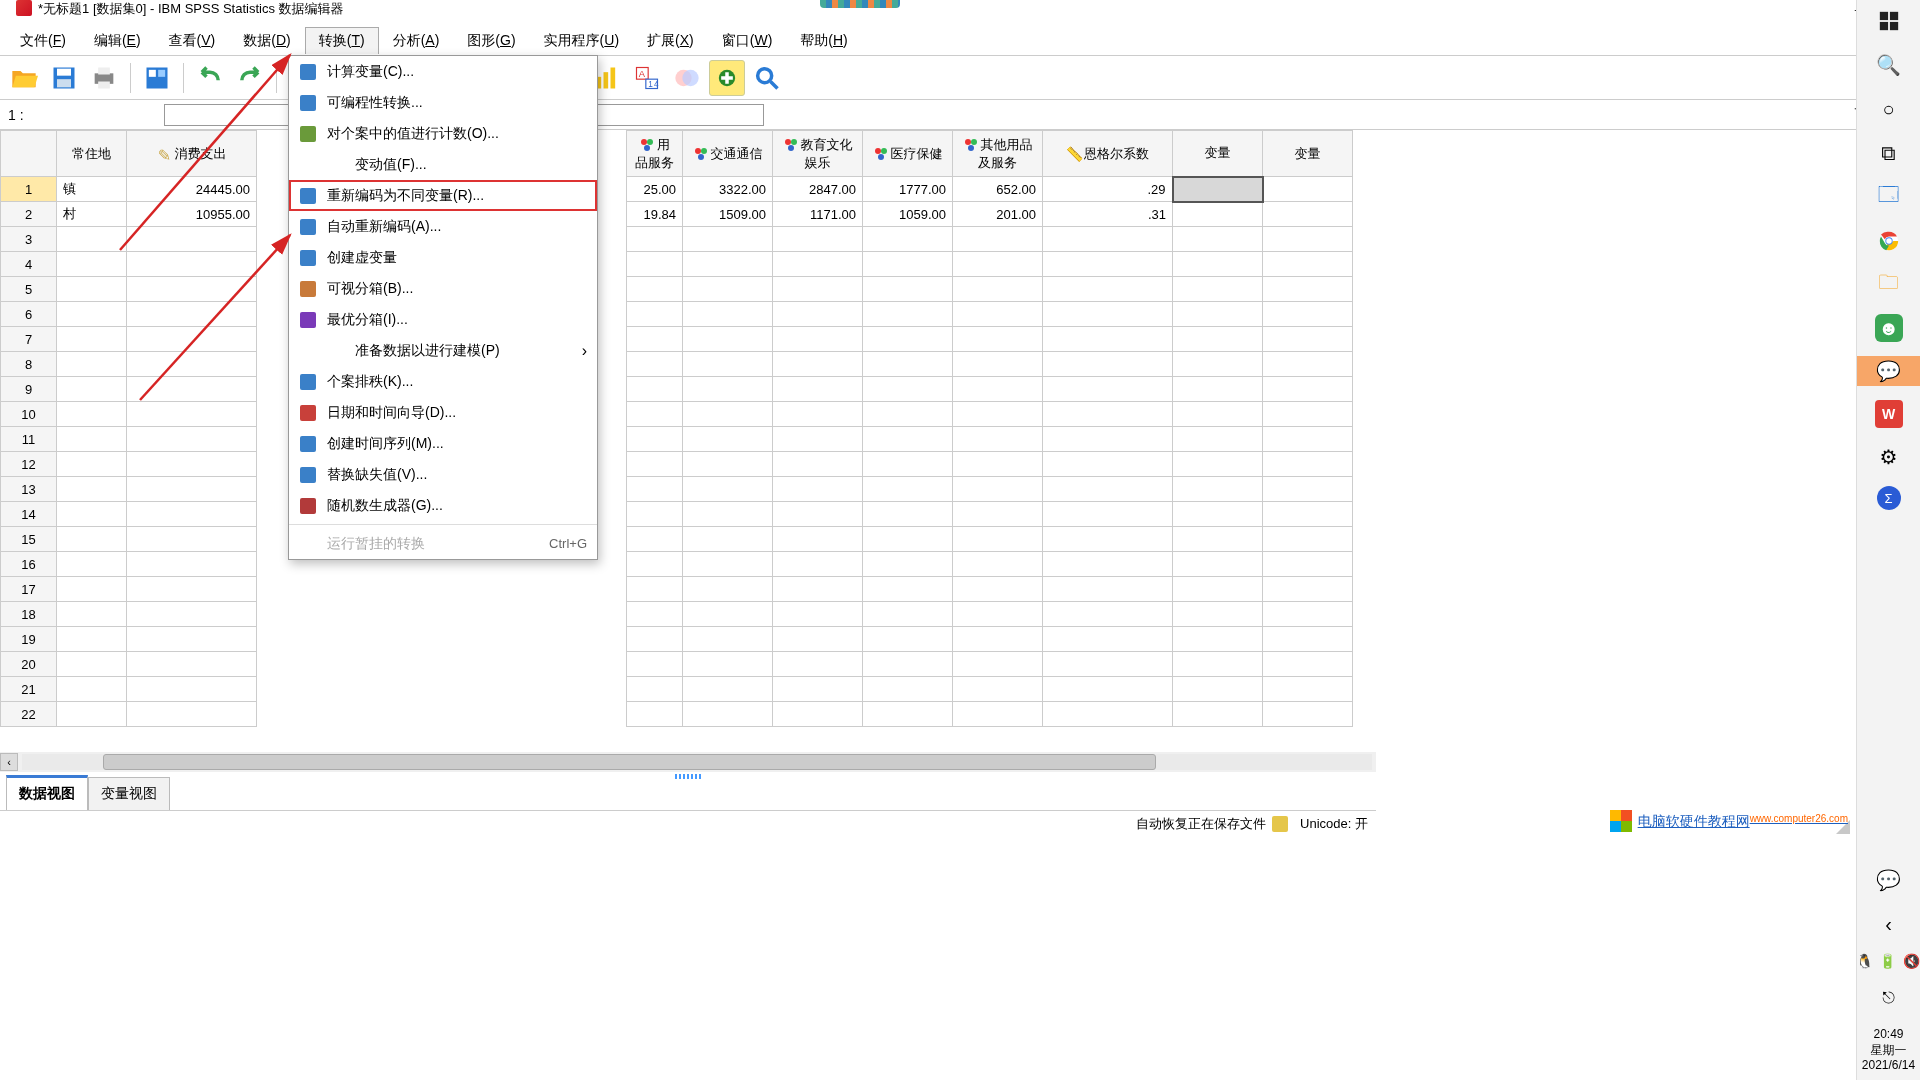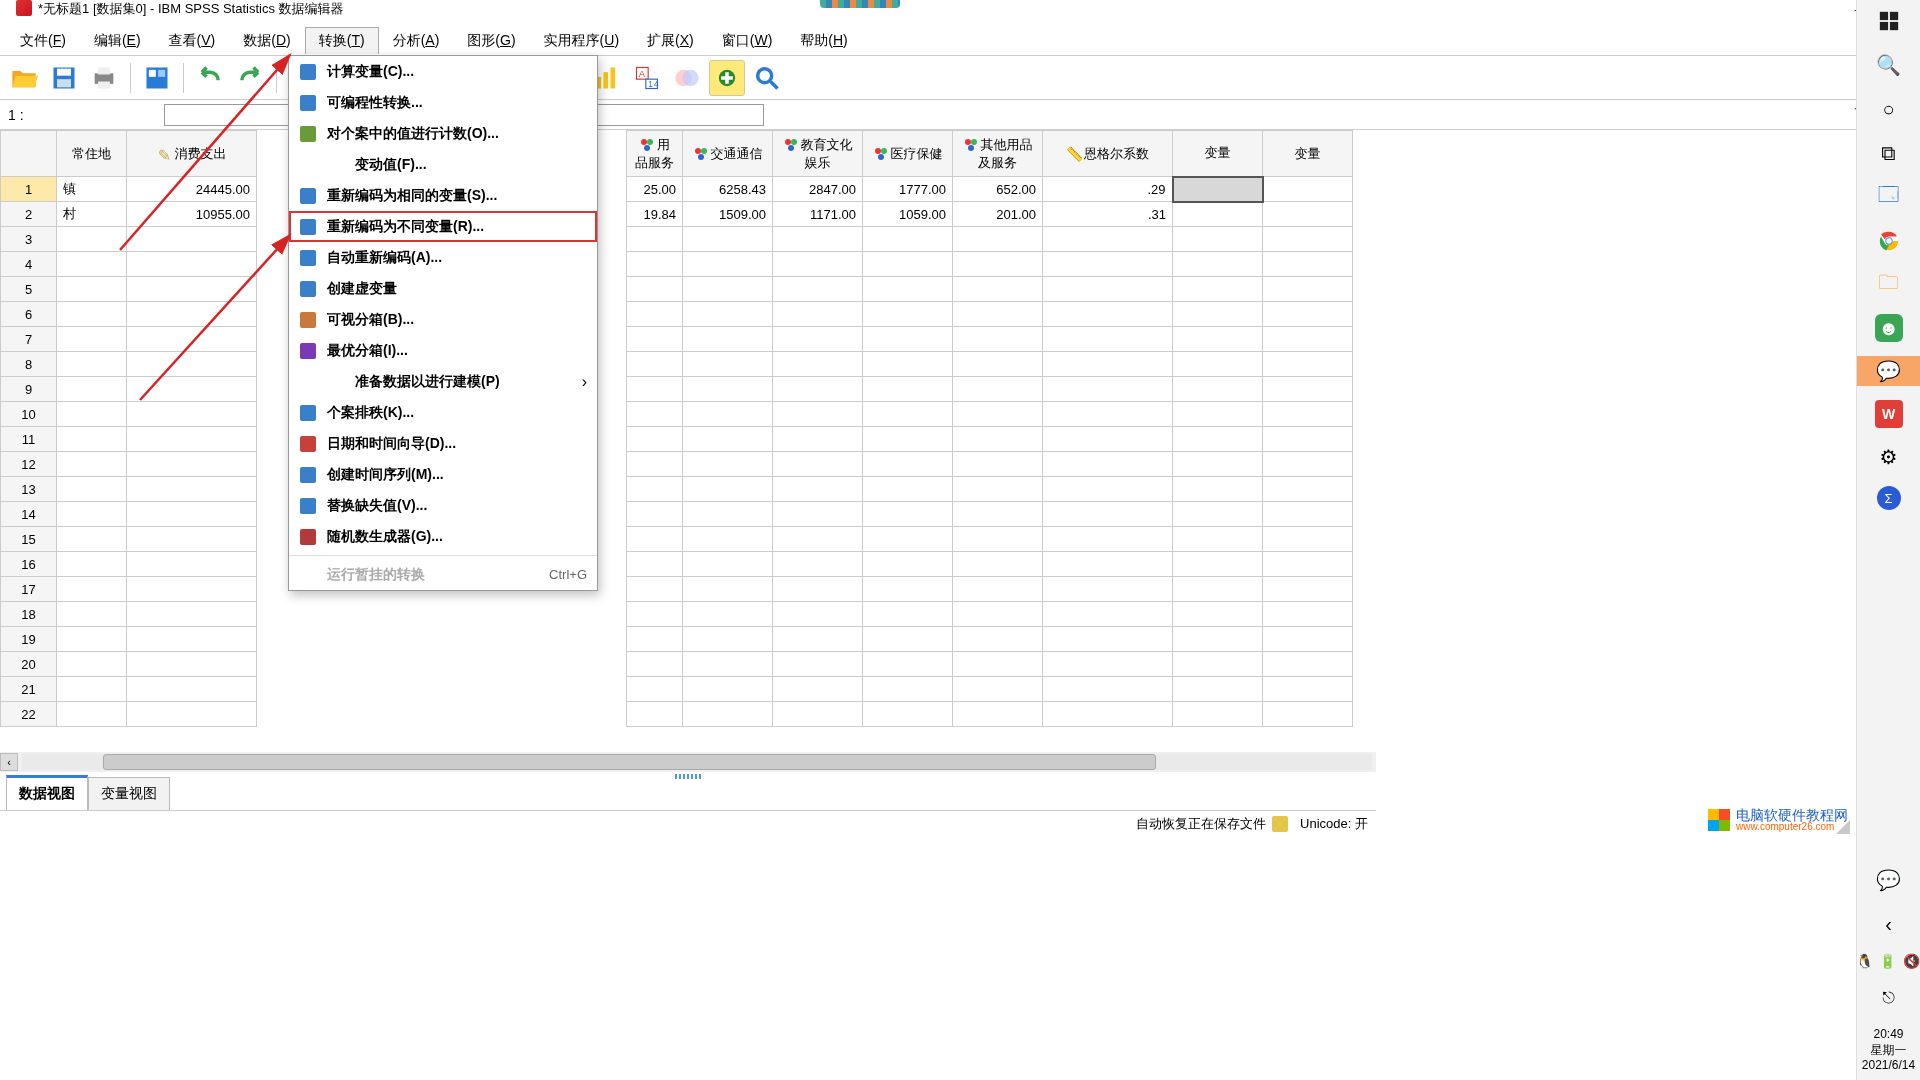"计算变量(C)..." .dropdown .mi .mi-label { font-weight: bold -> none }
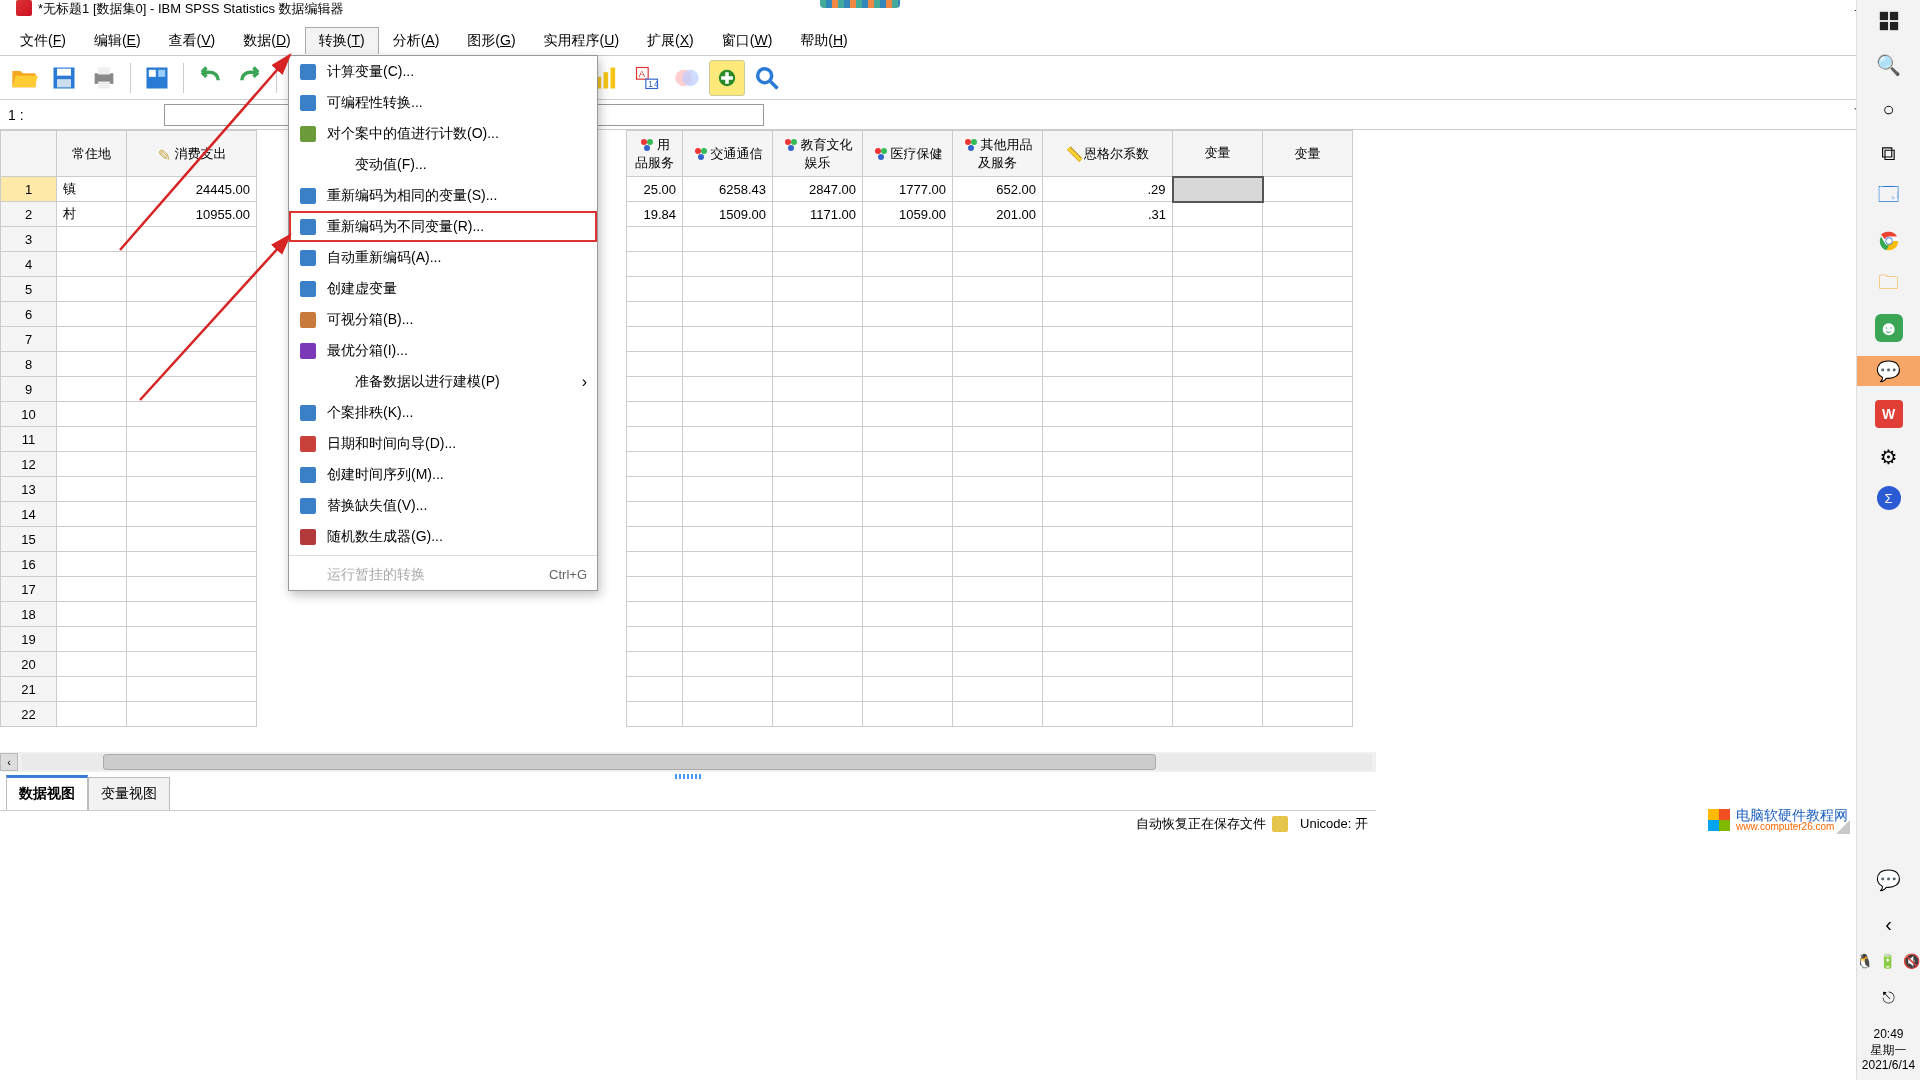"重新编码为相同的变量(S)..." div.mi { html: <div> <span> <span></span> </span> <span>重新编码为相同的变量(S)...</span> </div> -> none }
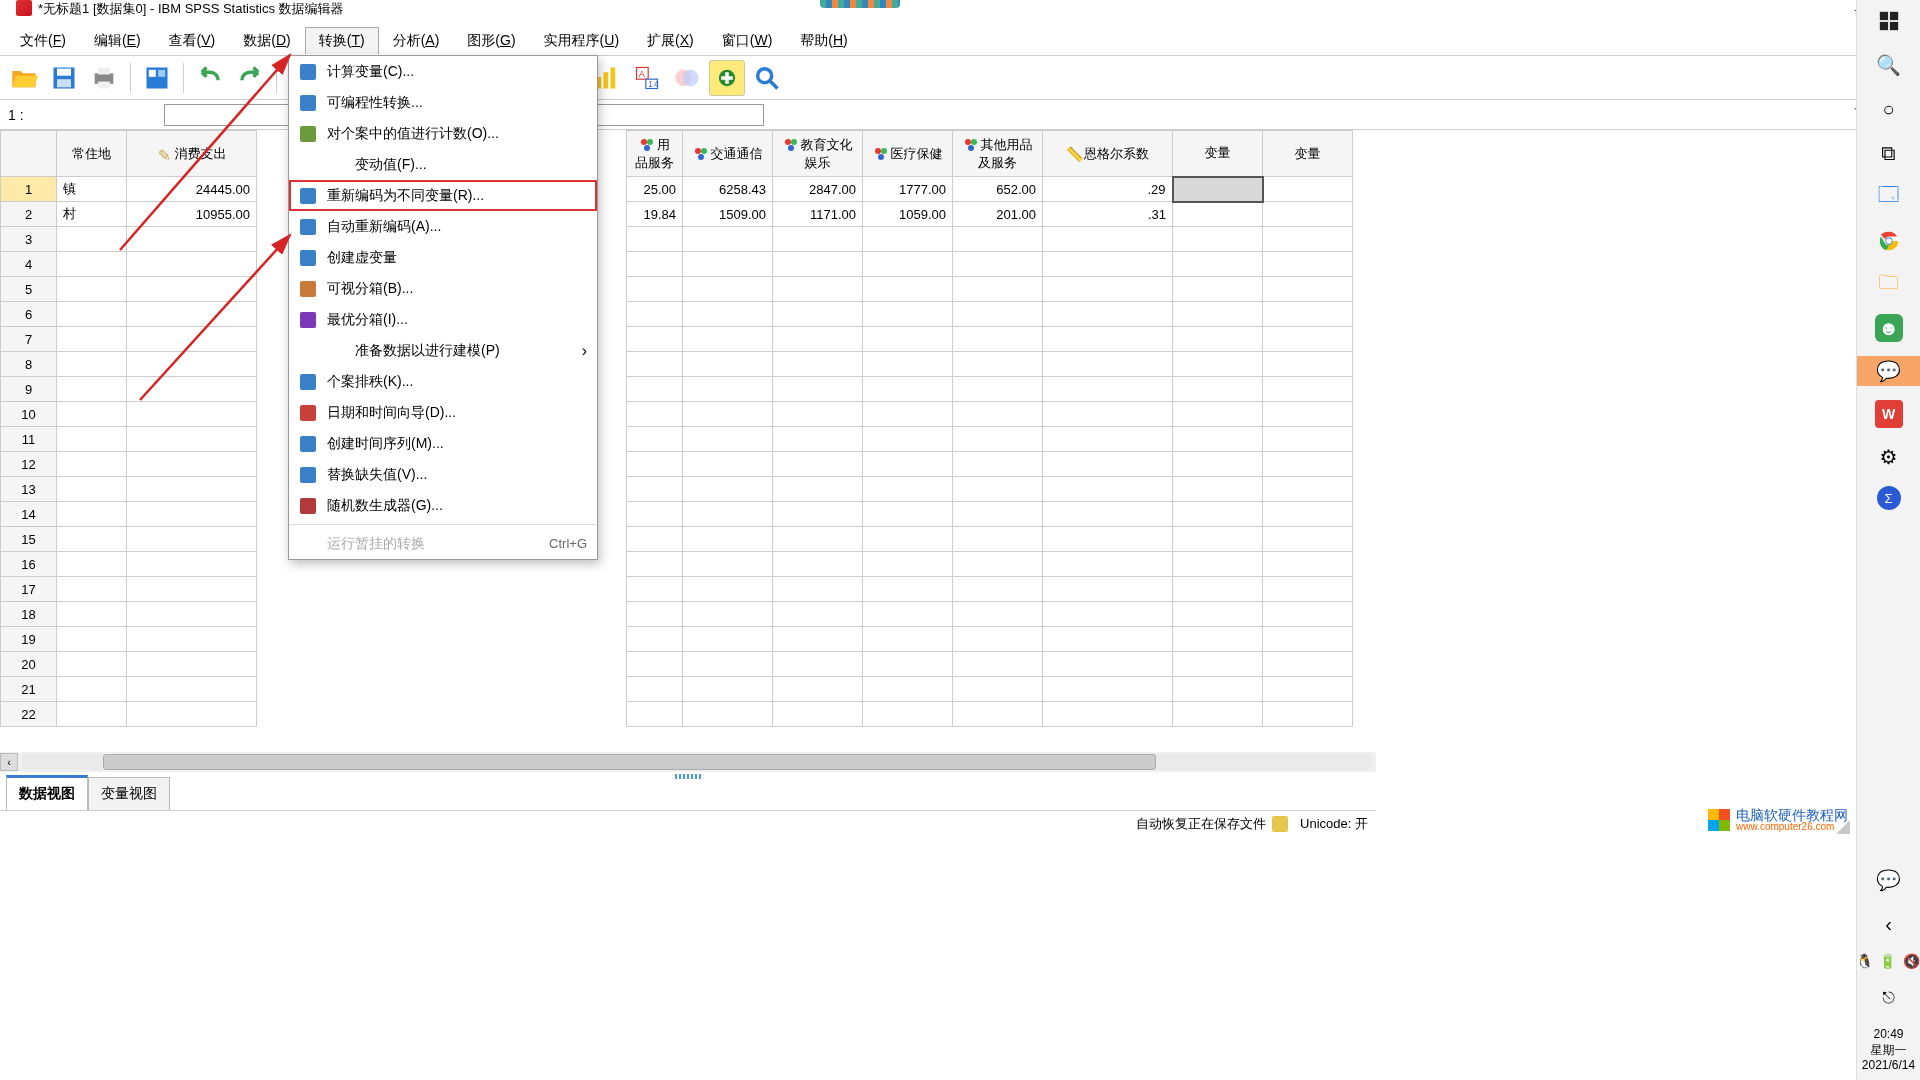"6258.43" td { text: 6258.43 -> 3322.00 }
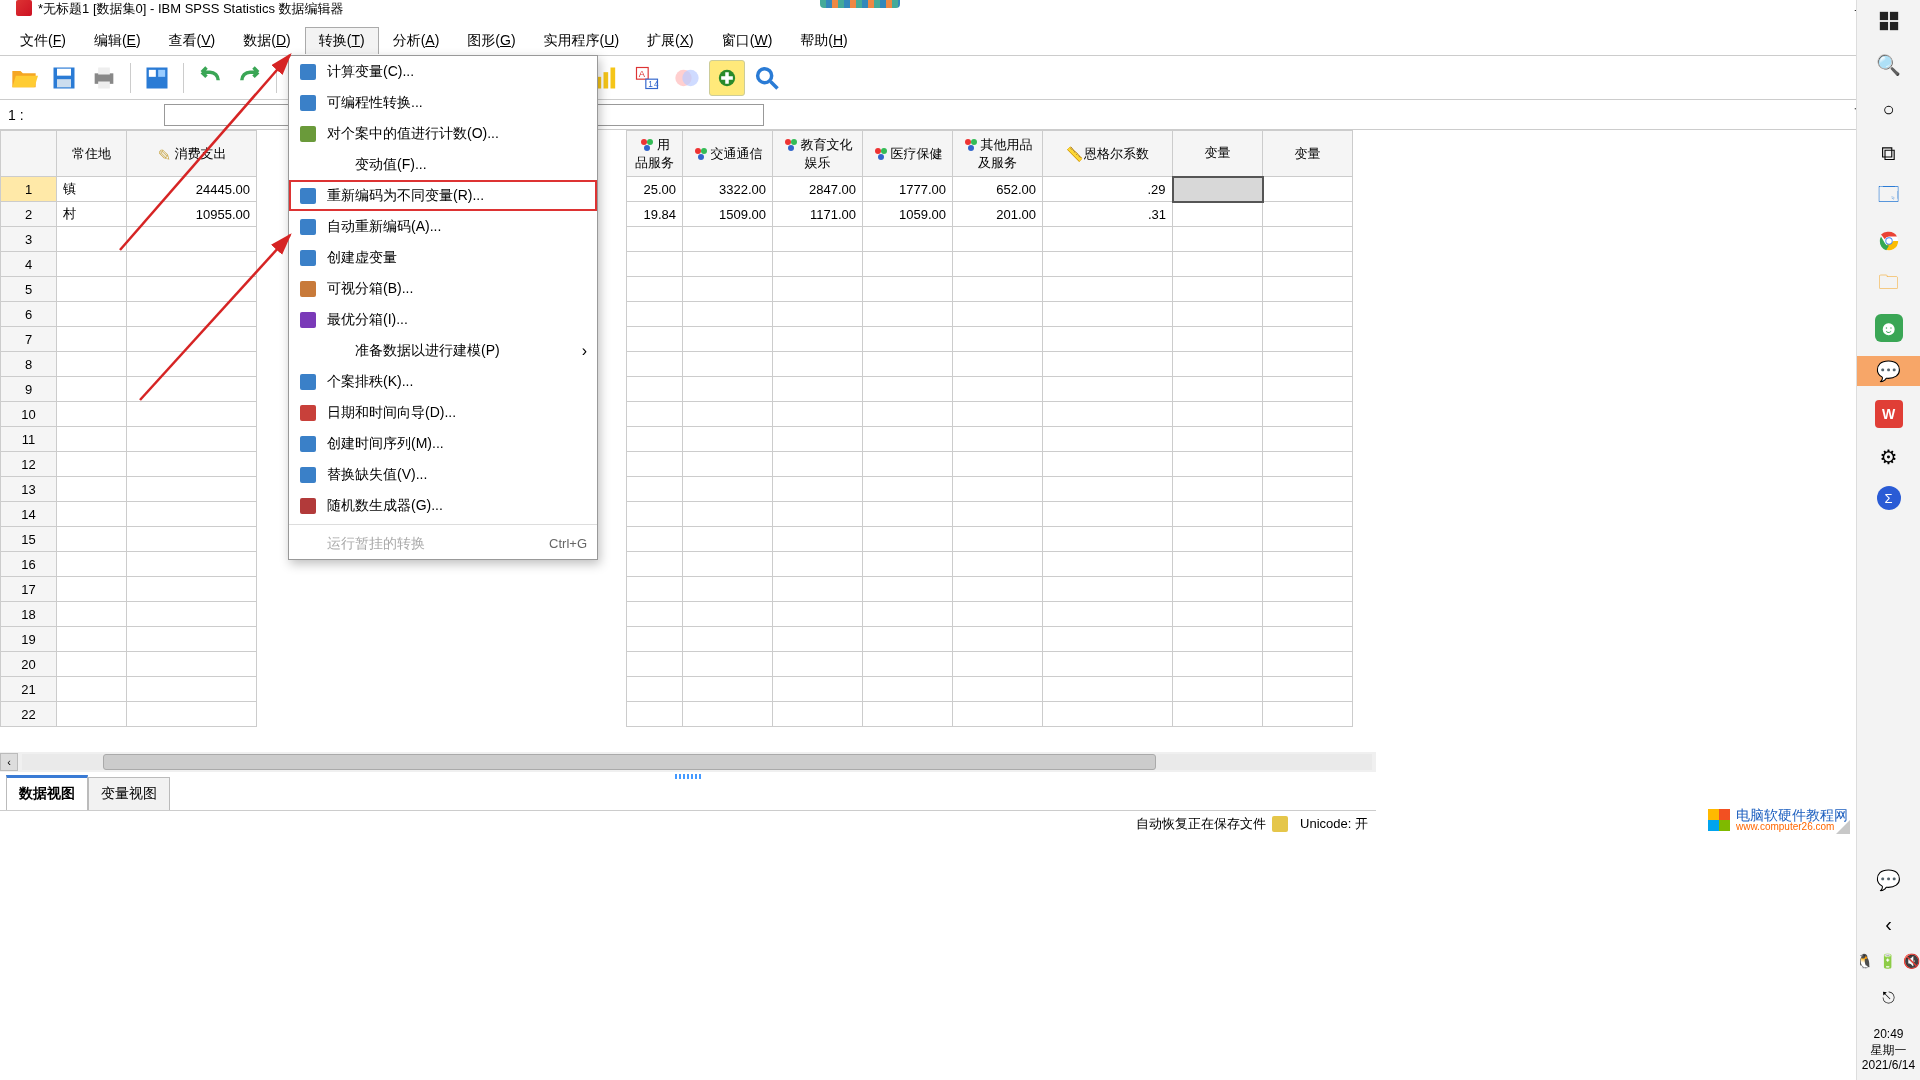"电脑软硬件教程网" .watermark .wm-txt { flex-direction: column -> row; text-decoration: none -> underline }
